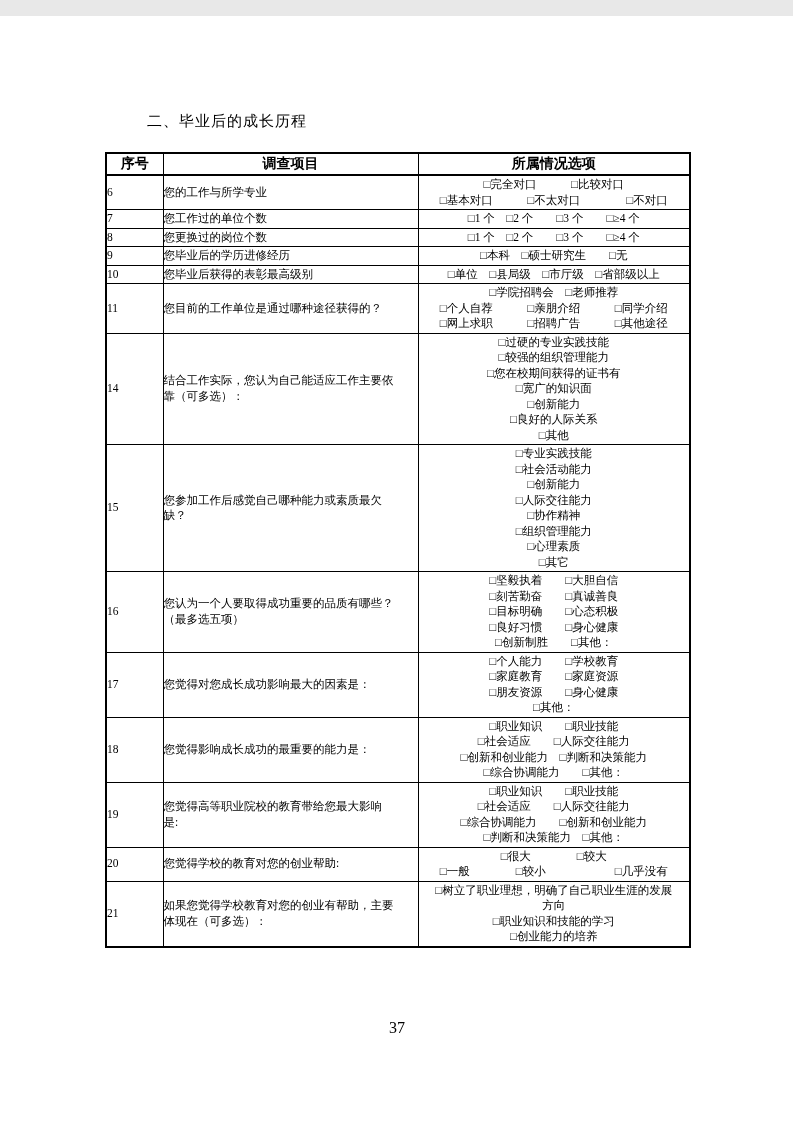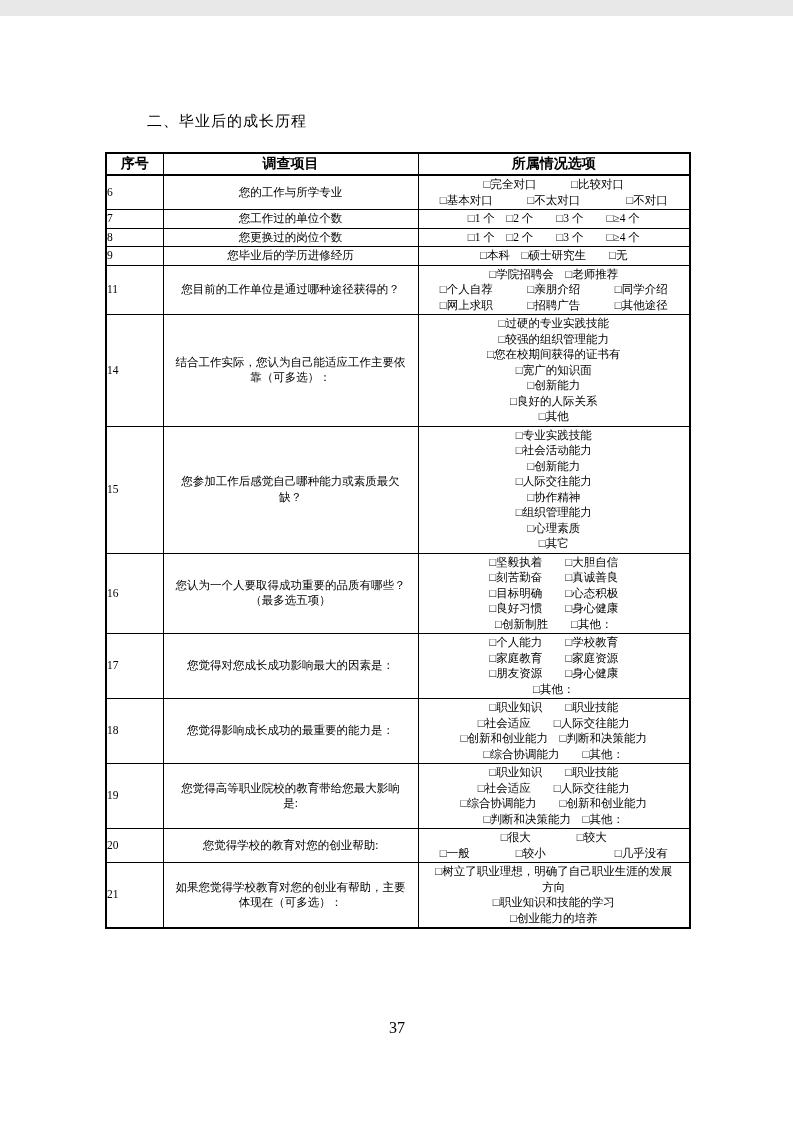"您的工作与所学专业" .q-text { text-align: center -> none }
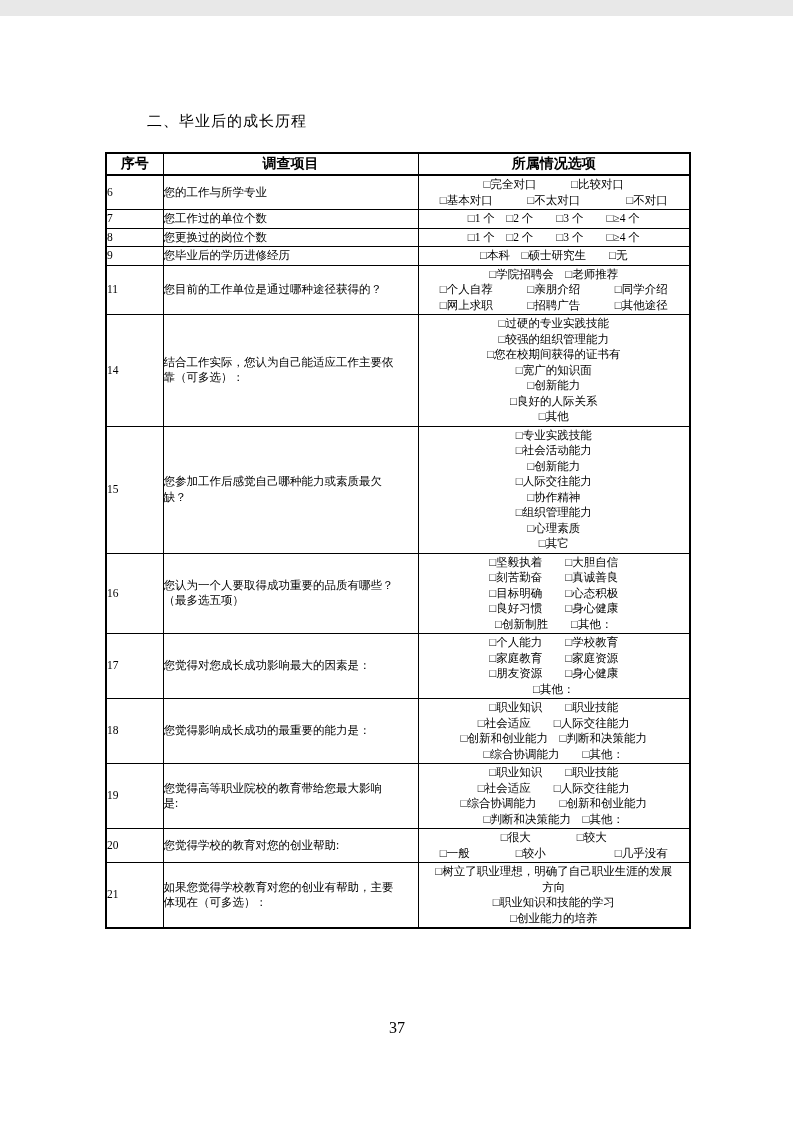"10" tr { html: none -> <tr> <td> <span>10</span> </td> <td> <div>您毕业后获得的表彰最高级别</div> </td> <td> <div>□单位 □县局级 □市厅级 □省部级以上</div> </td> </tr> }
